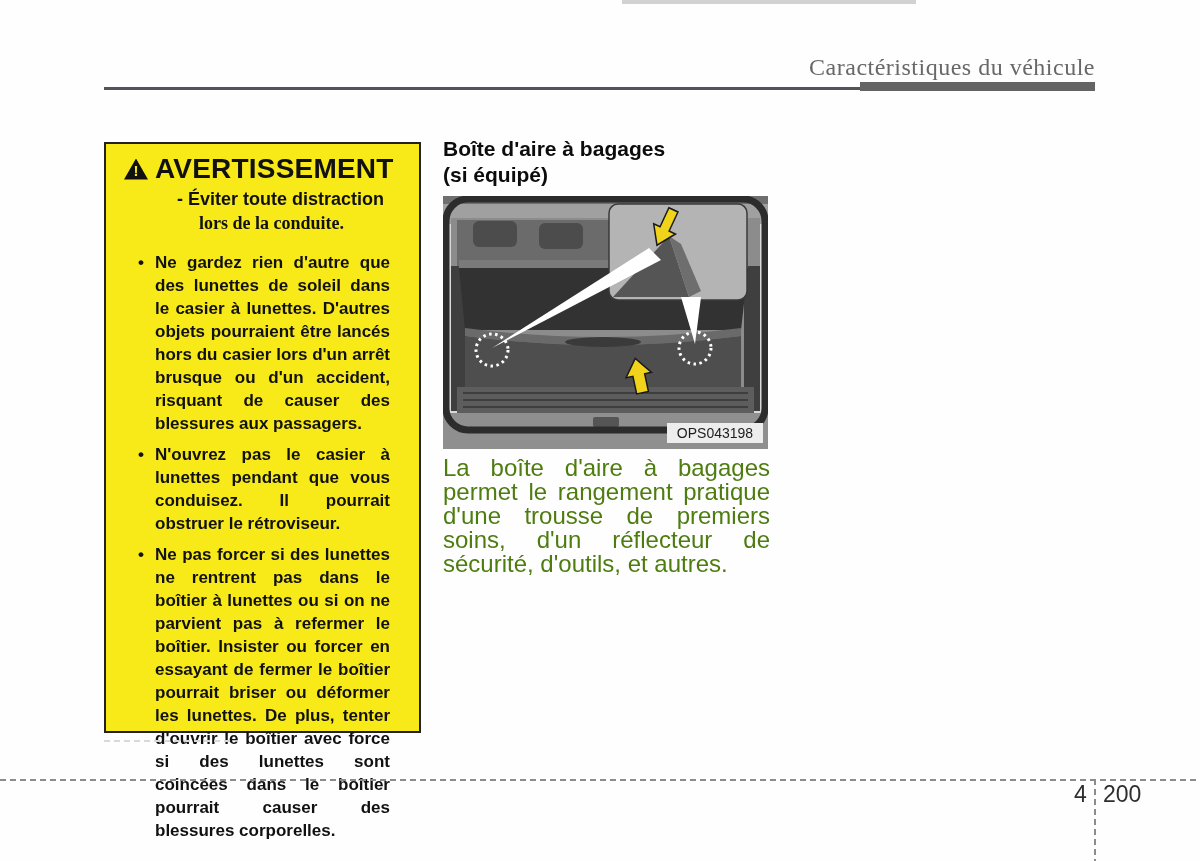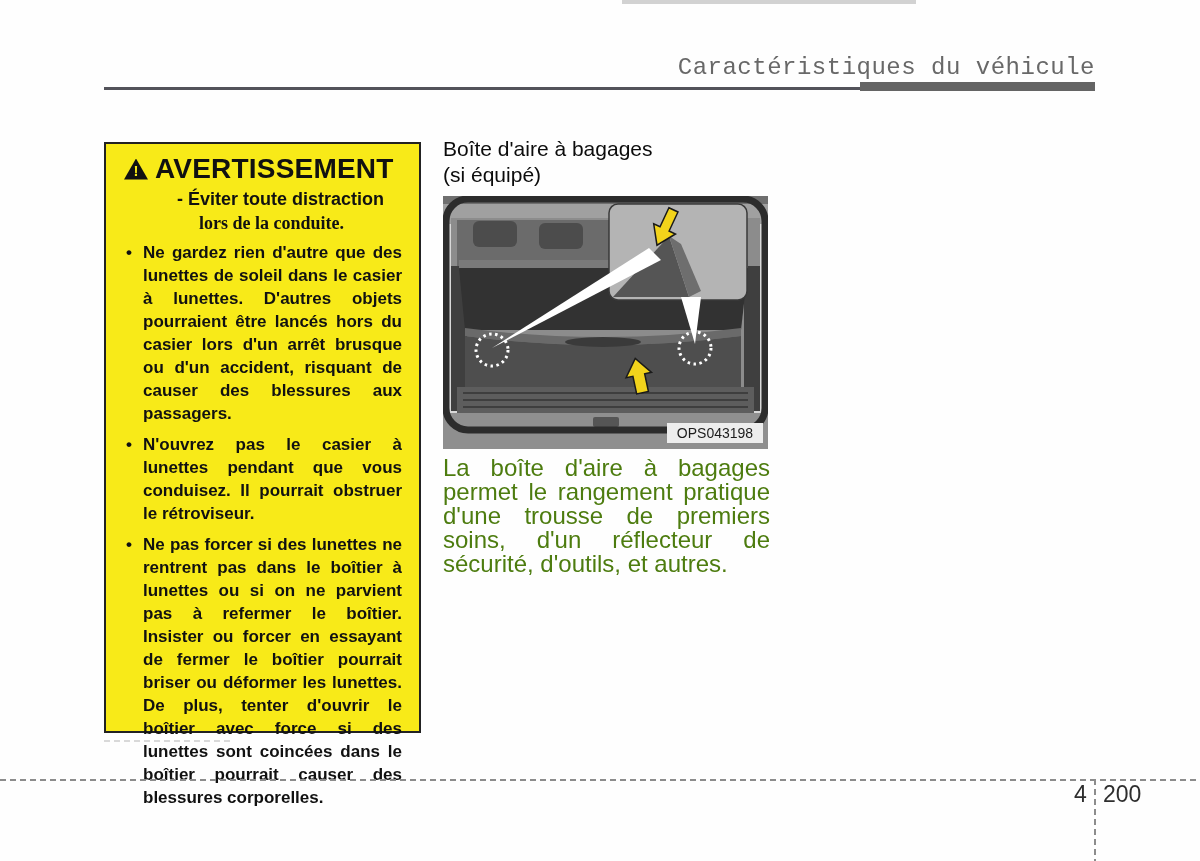"Caractéristiques du véhicule" .header-title { font-family: Liberation Mono, monospace -> Liberation Serif, serif }
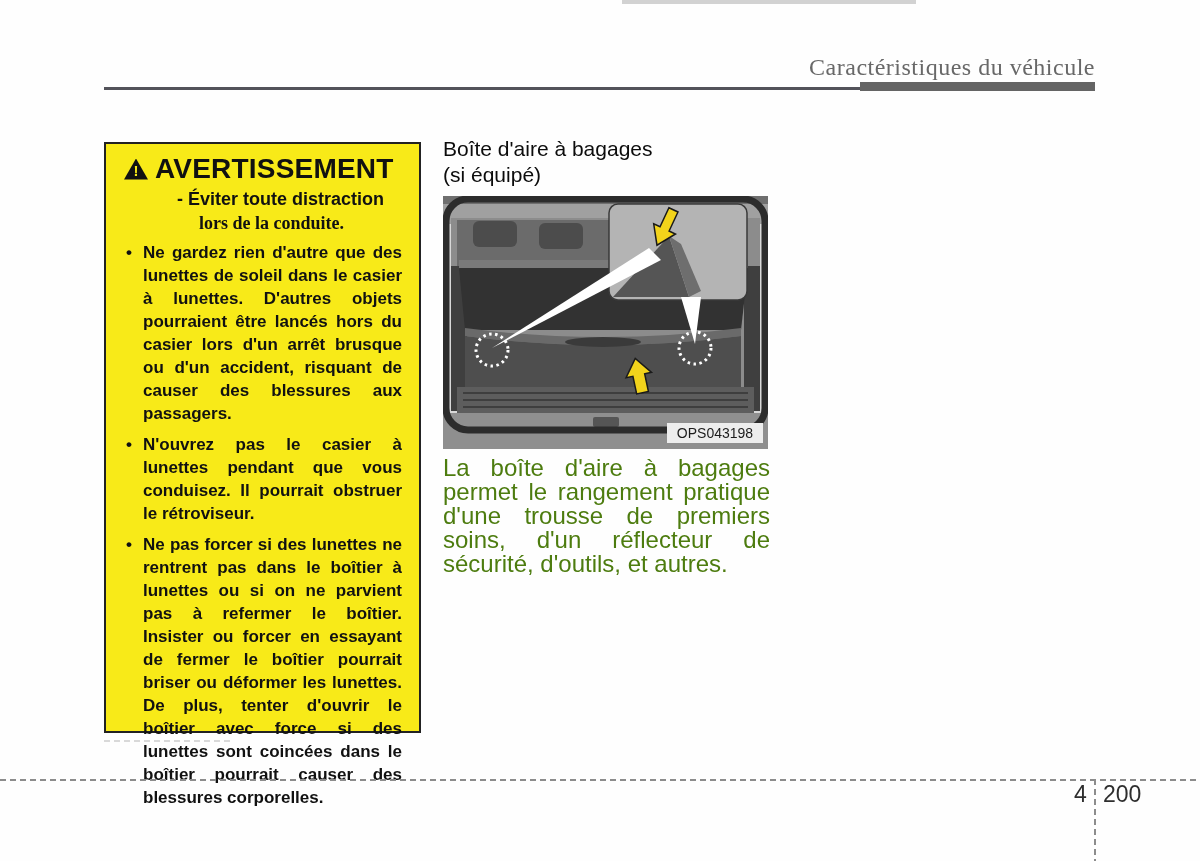"Boîte d'aire à bagages" .section-heading { font-weight: normal -> bold }
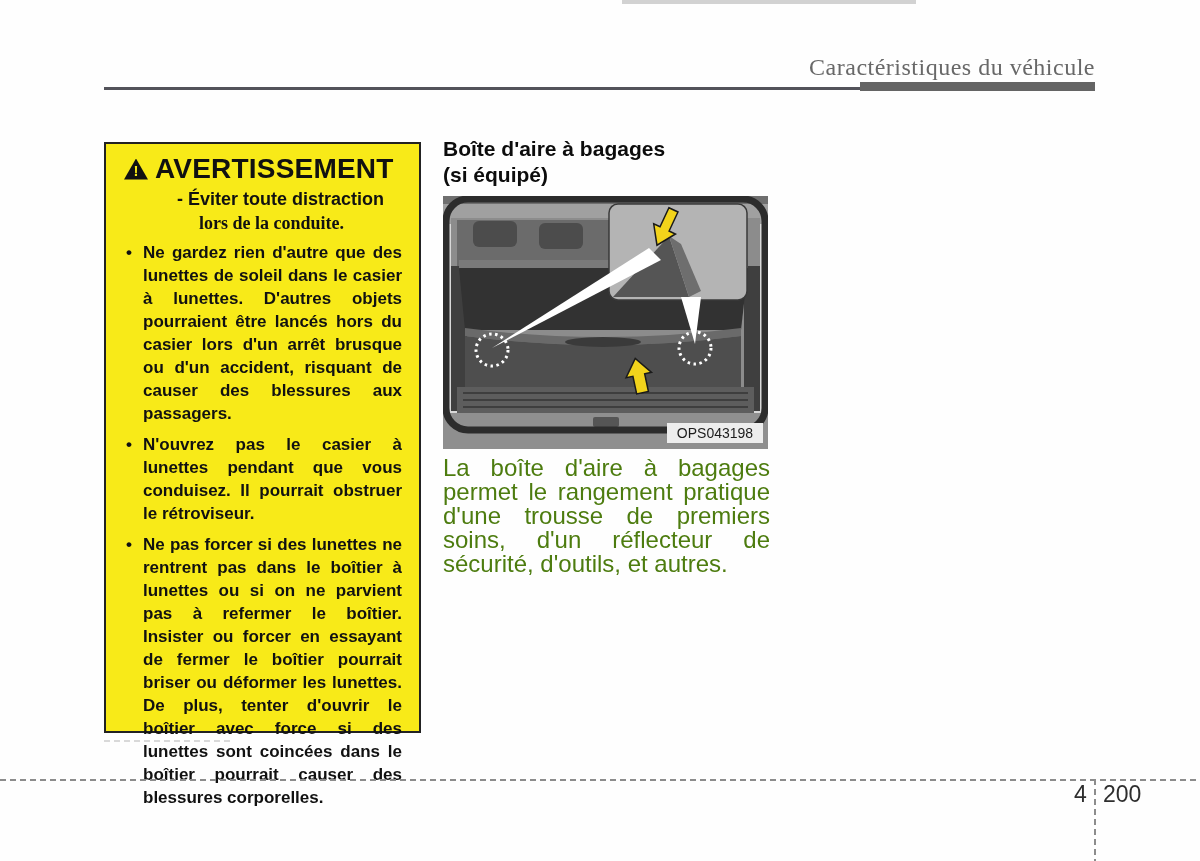"Ne gardez rien d'autre que" .warn-bullets { margin: 4px -> 16px }
